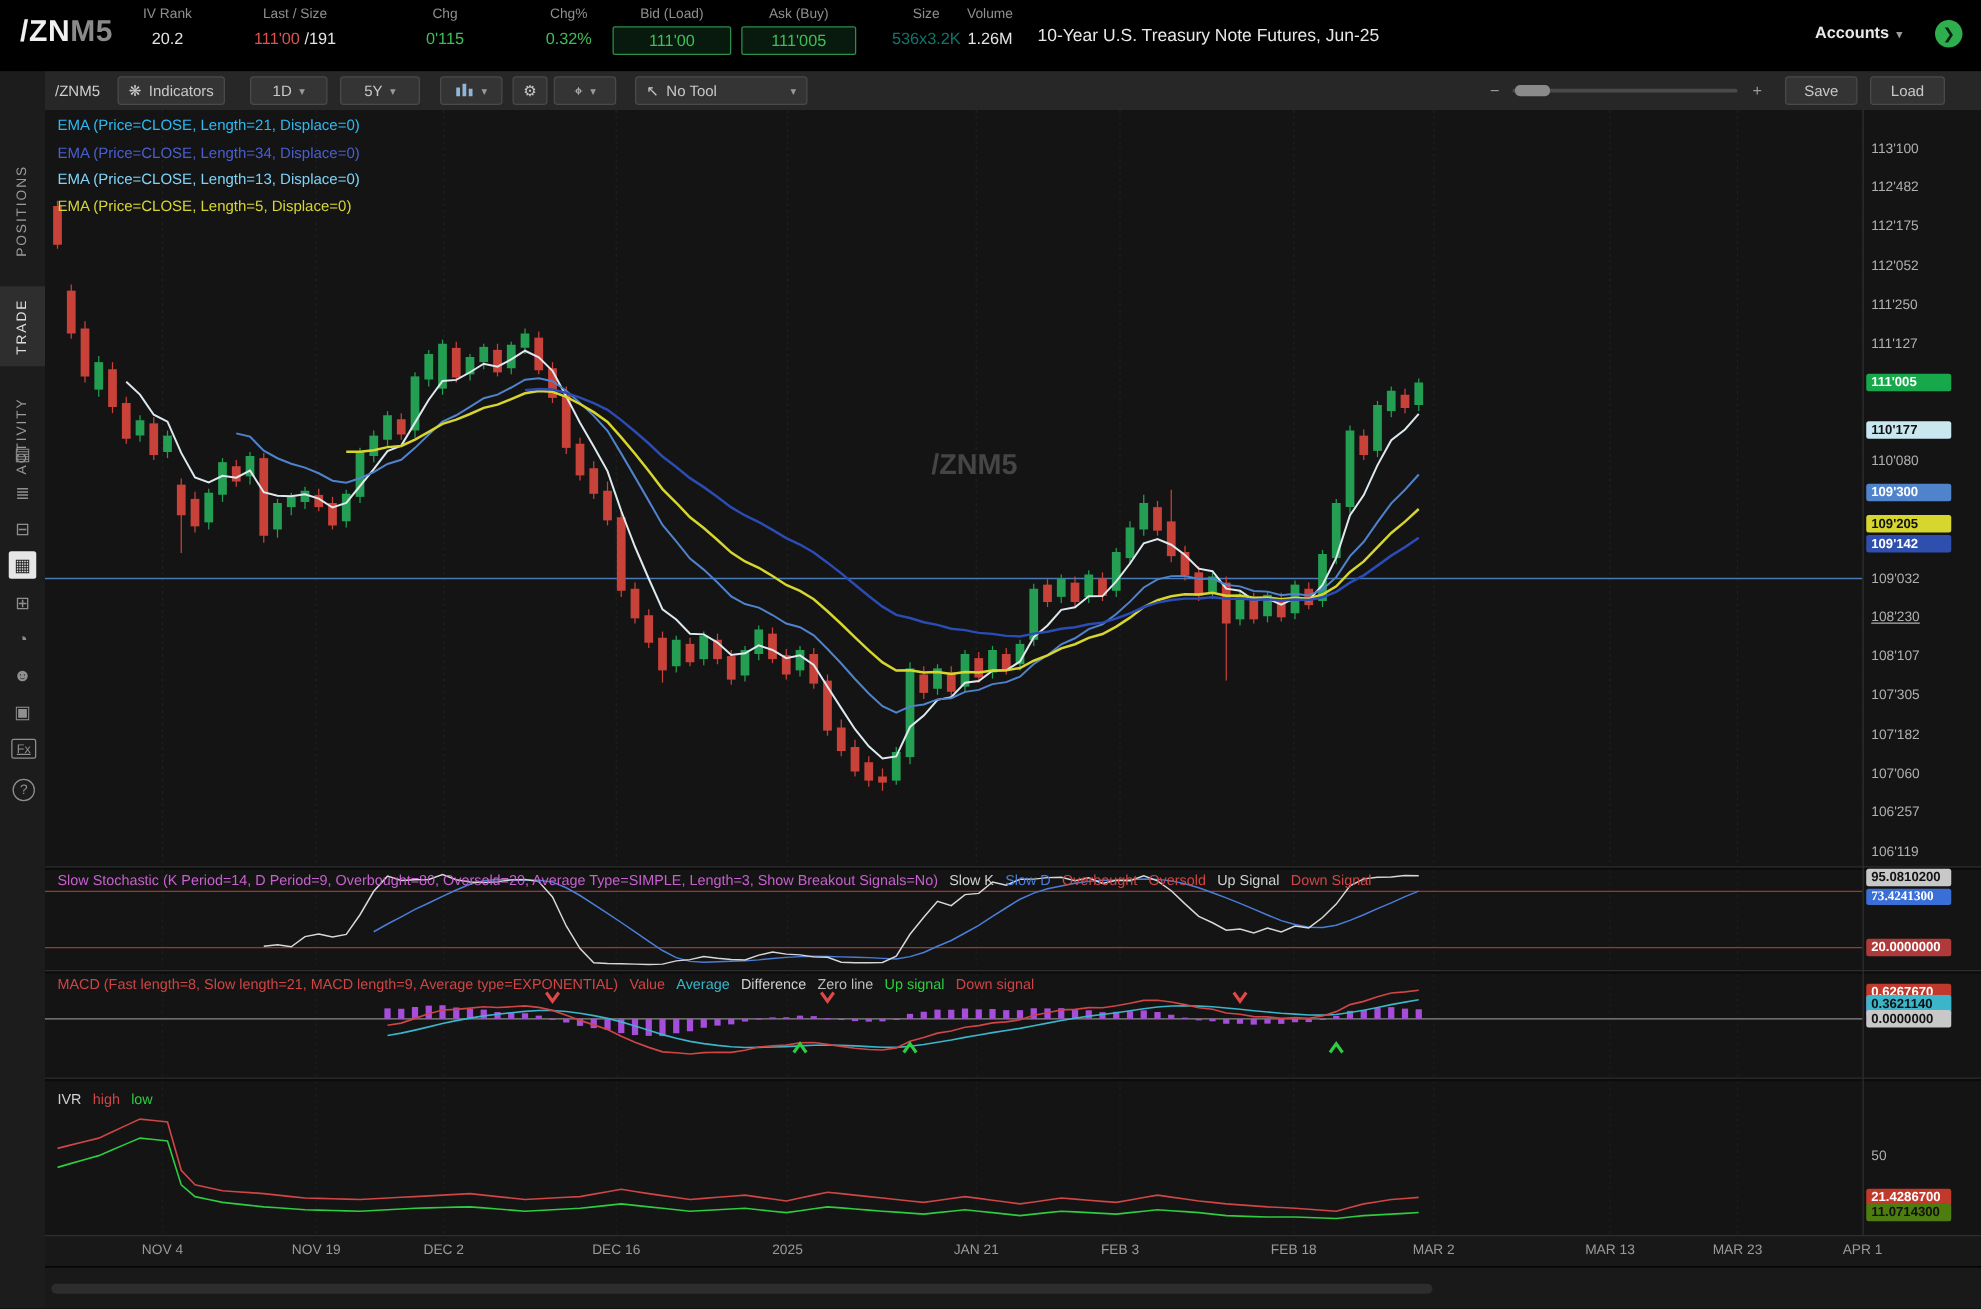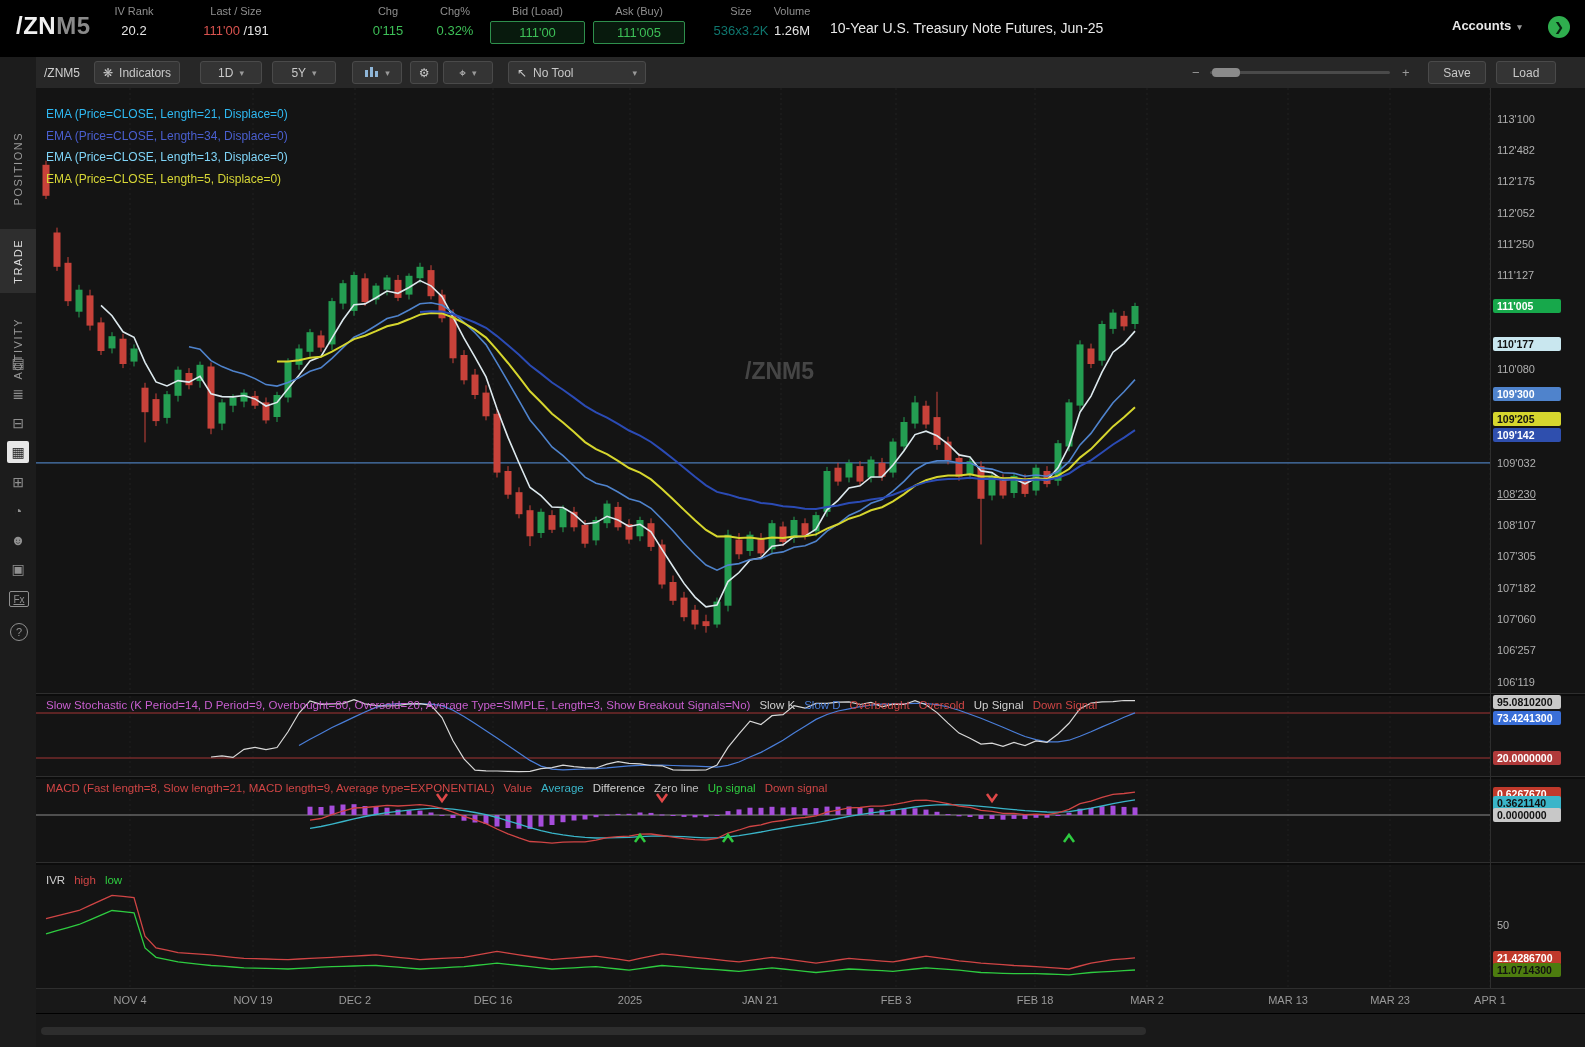"Chg" div.hcol { left: 360px -> 328px }
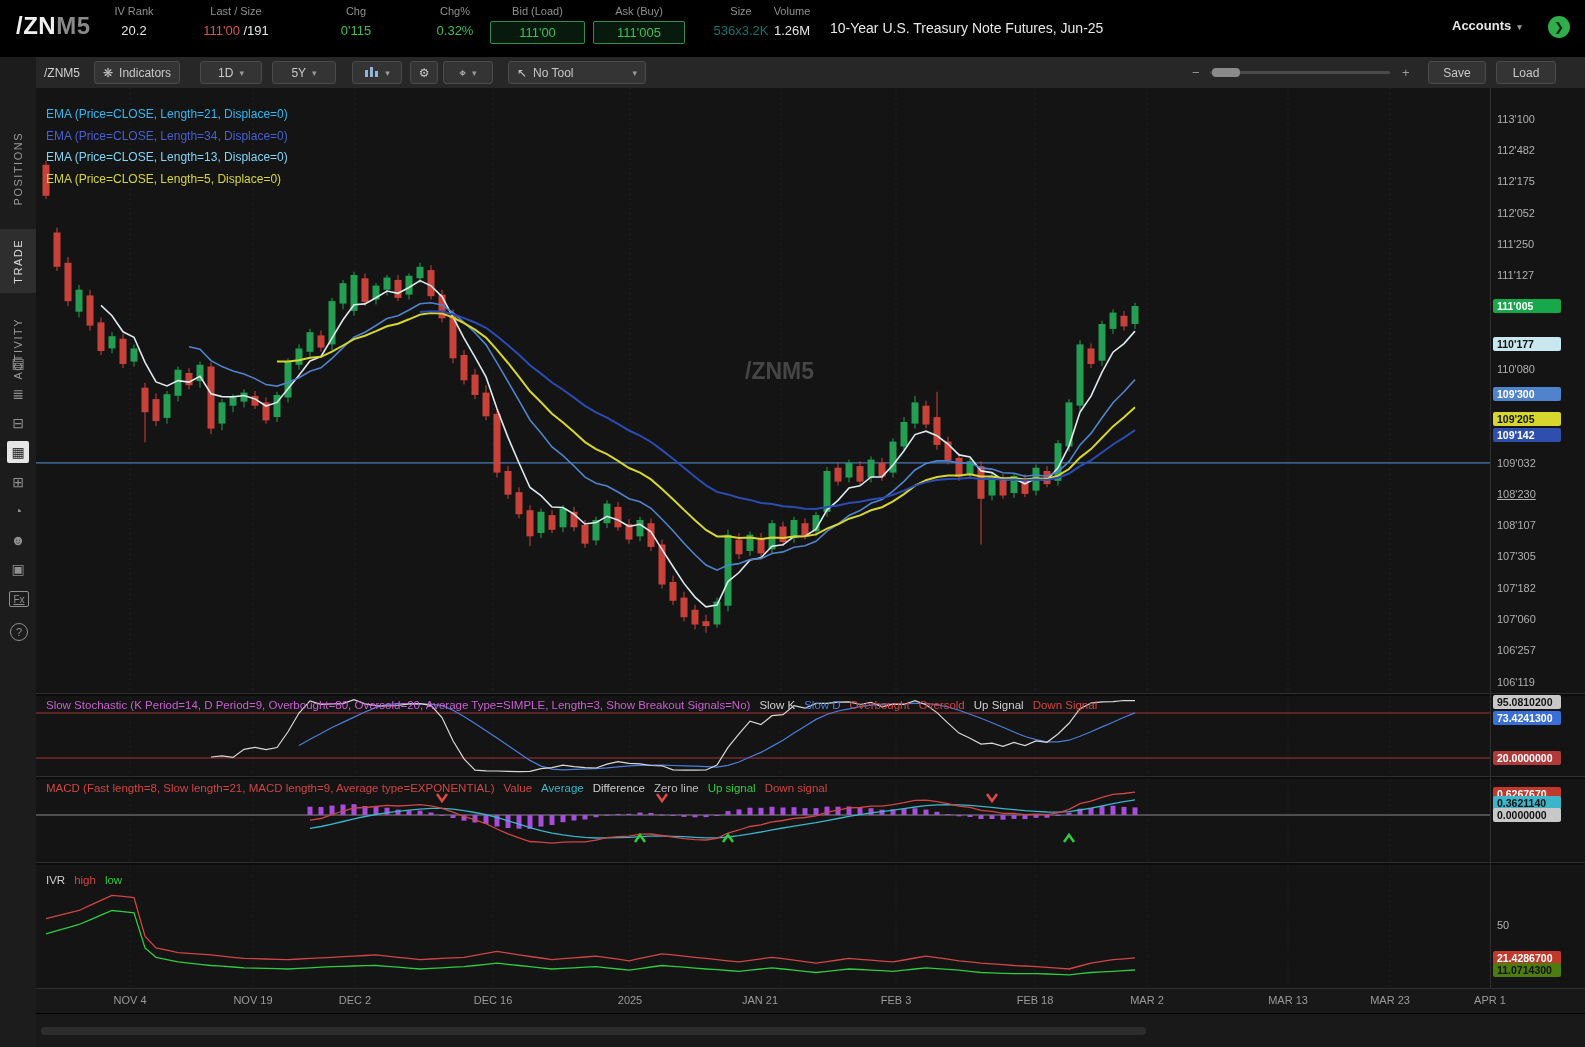"EMA (Price=CLOSE, Length=21, Displace=0)" #study-labels { top: 16px -> 2px }
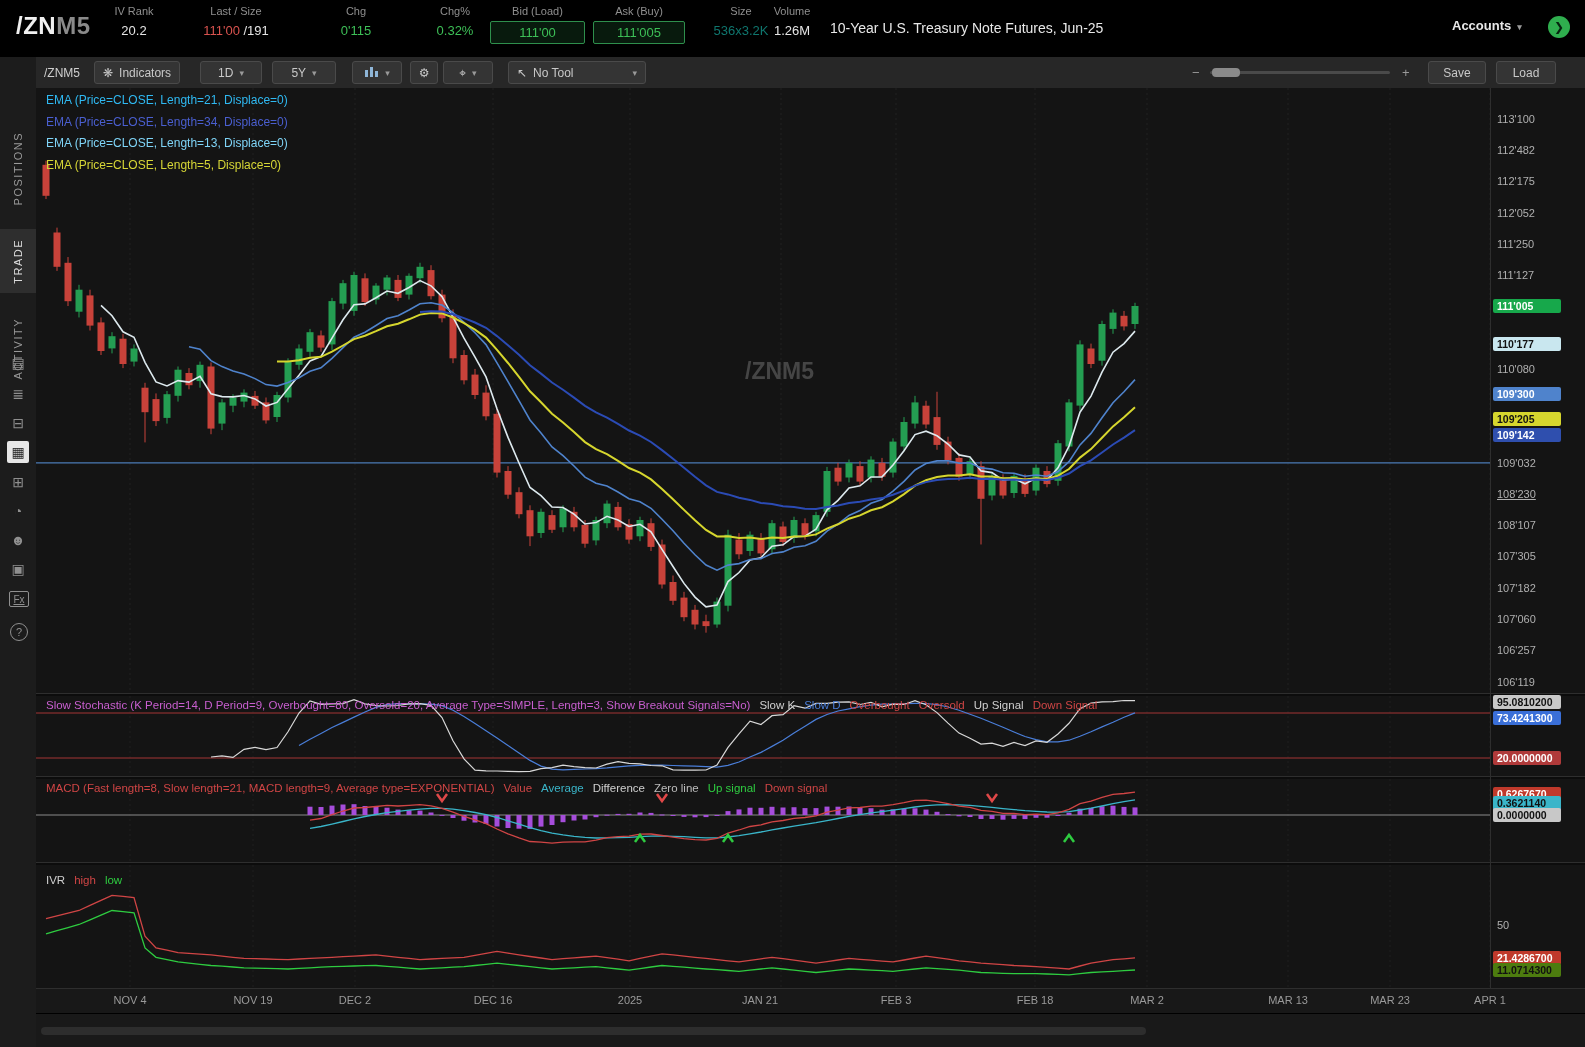"73.4241300" div.badge { font-family: none -> Liberation Serif, serif }
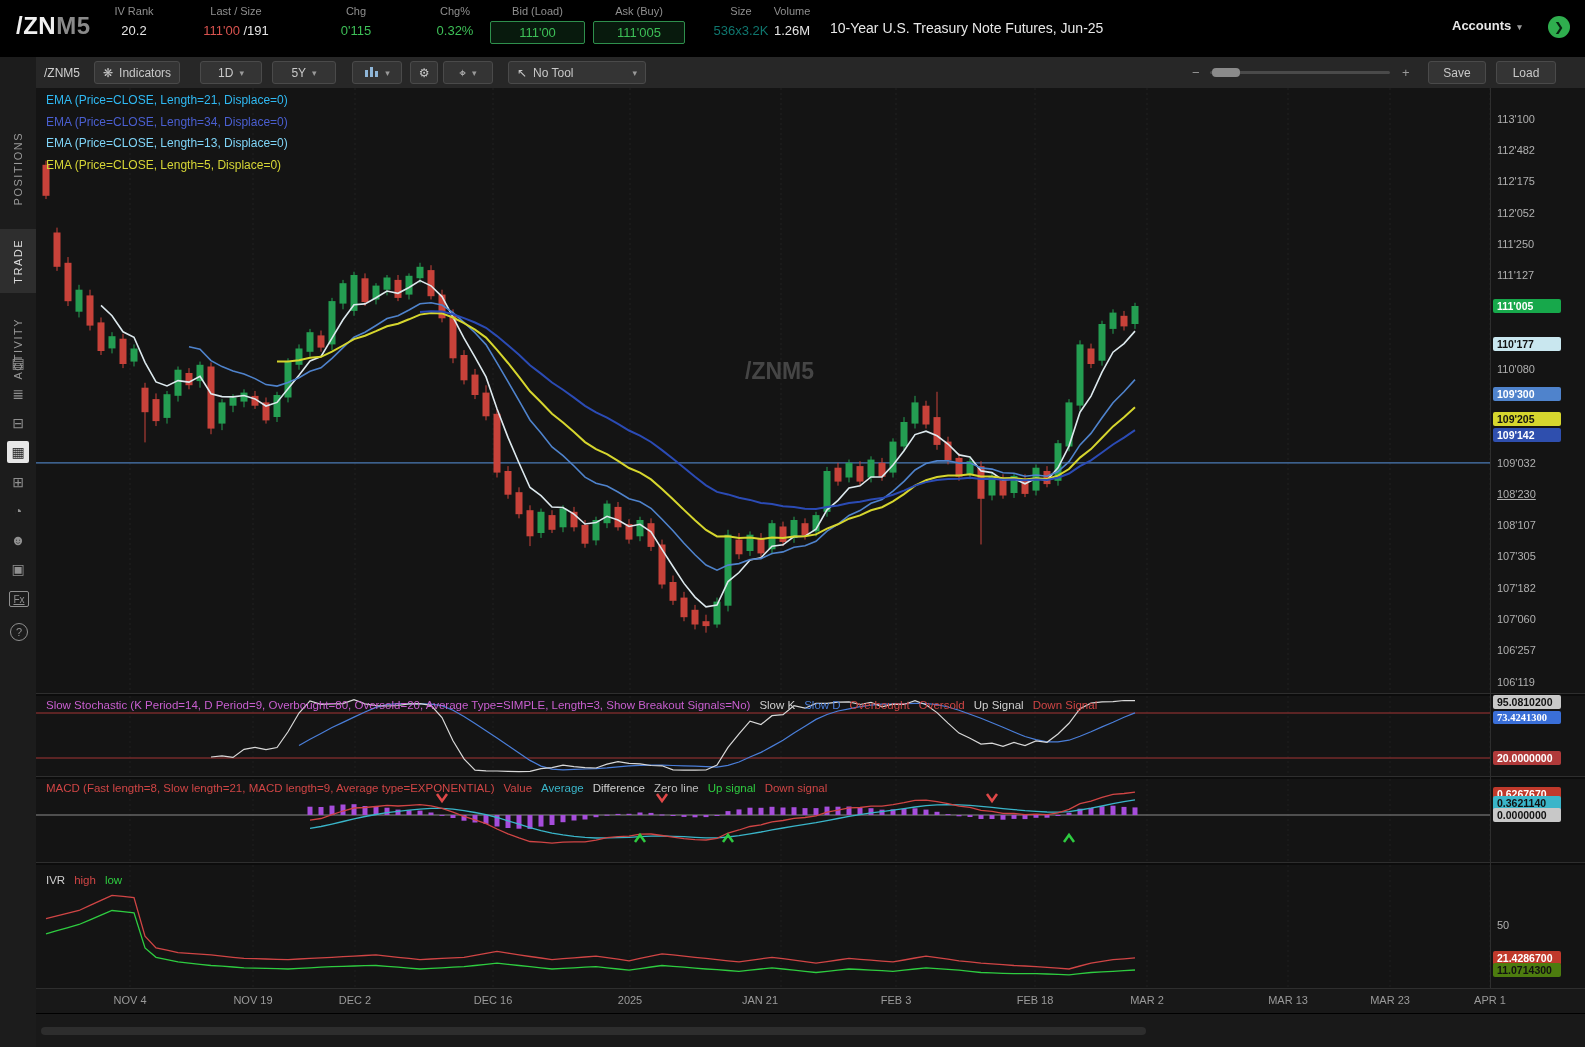"JAN 21" div.ttick { left: 724px -> 745px }
